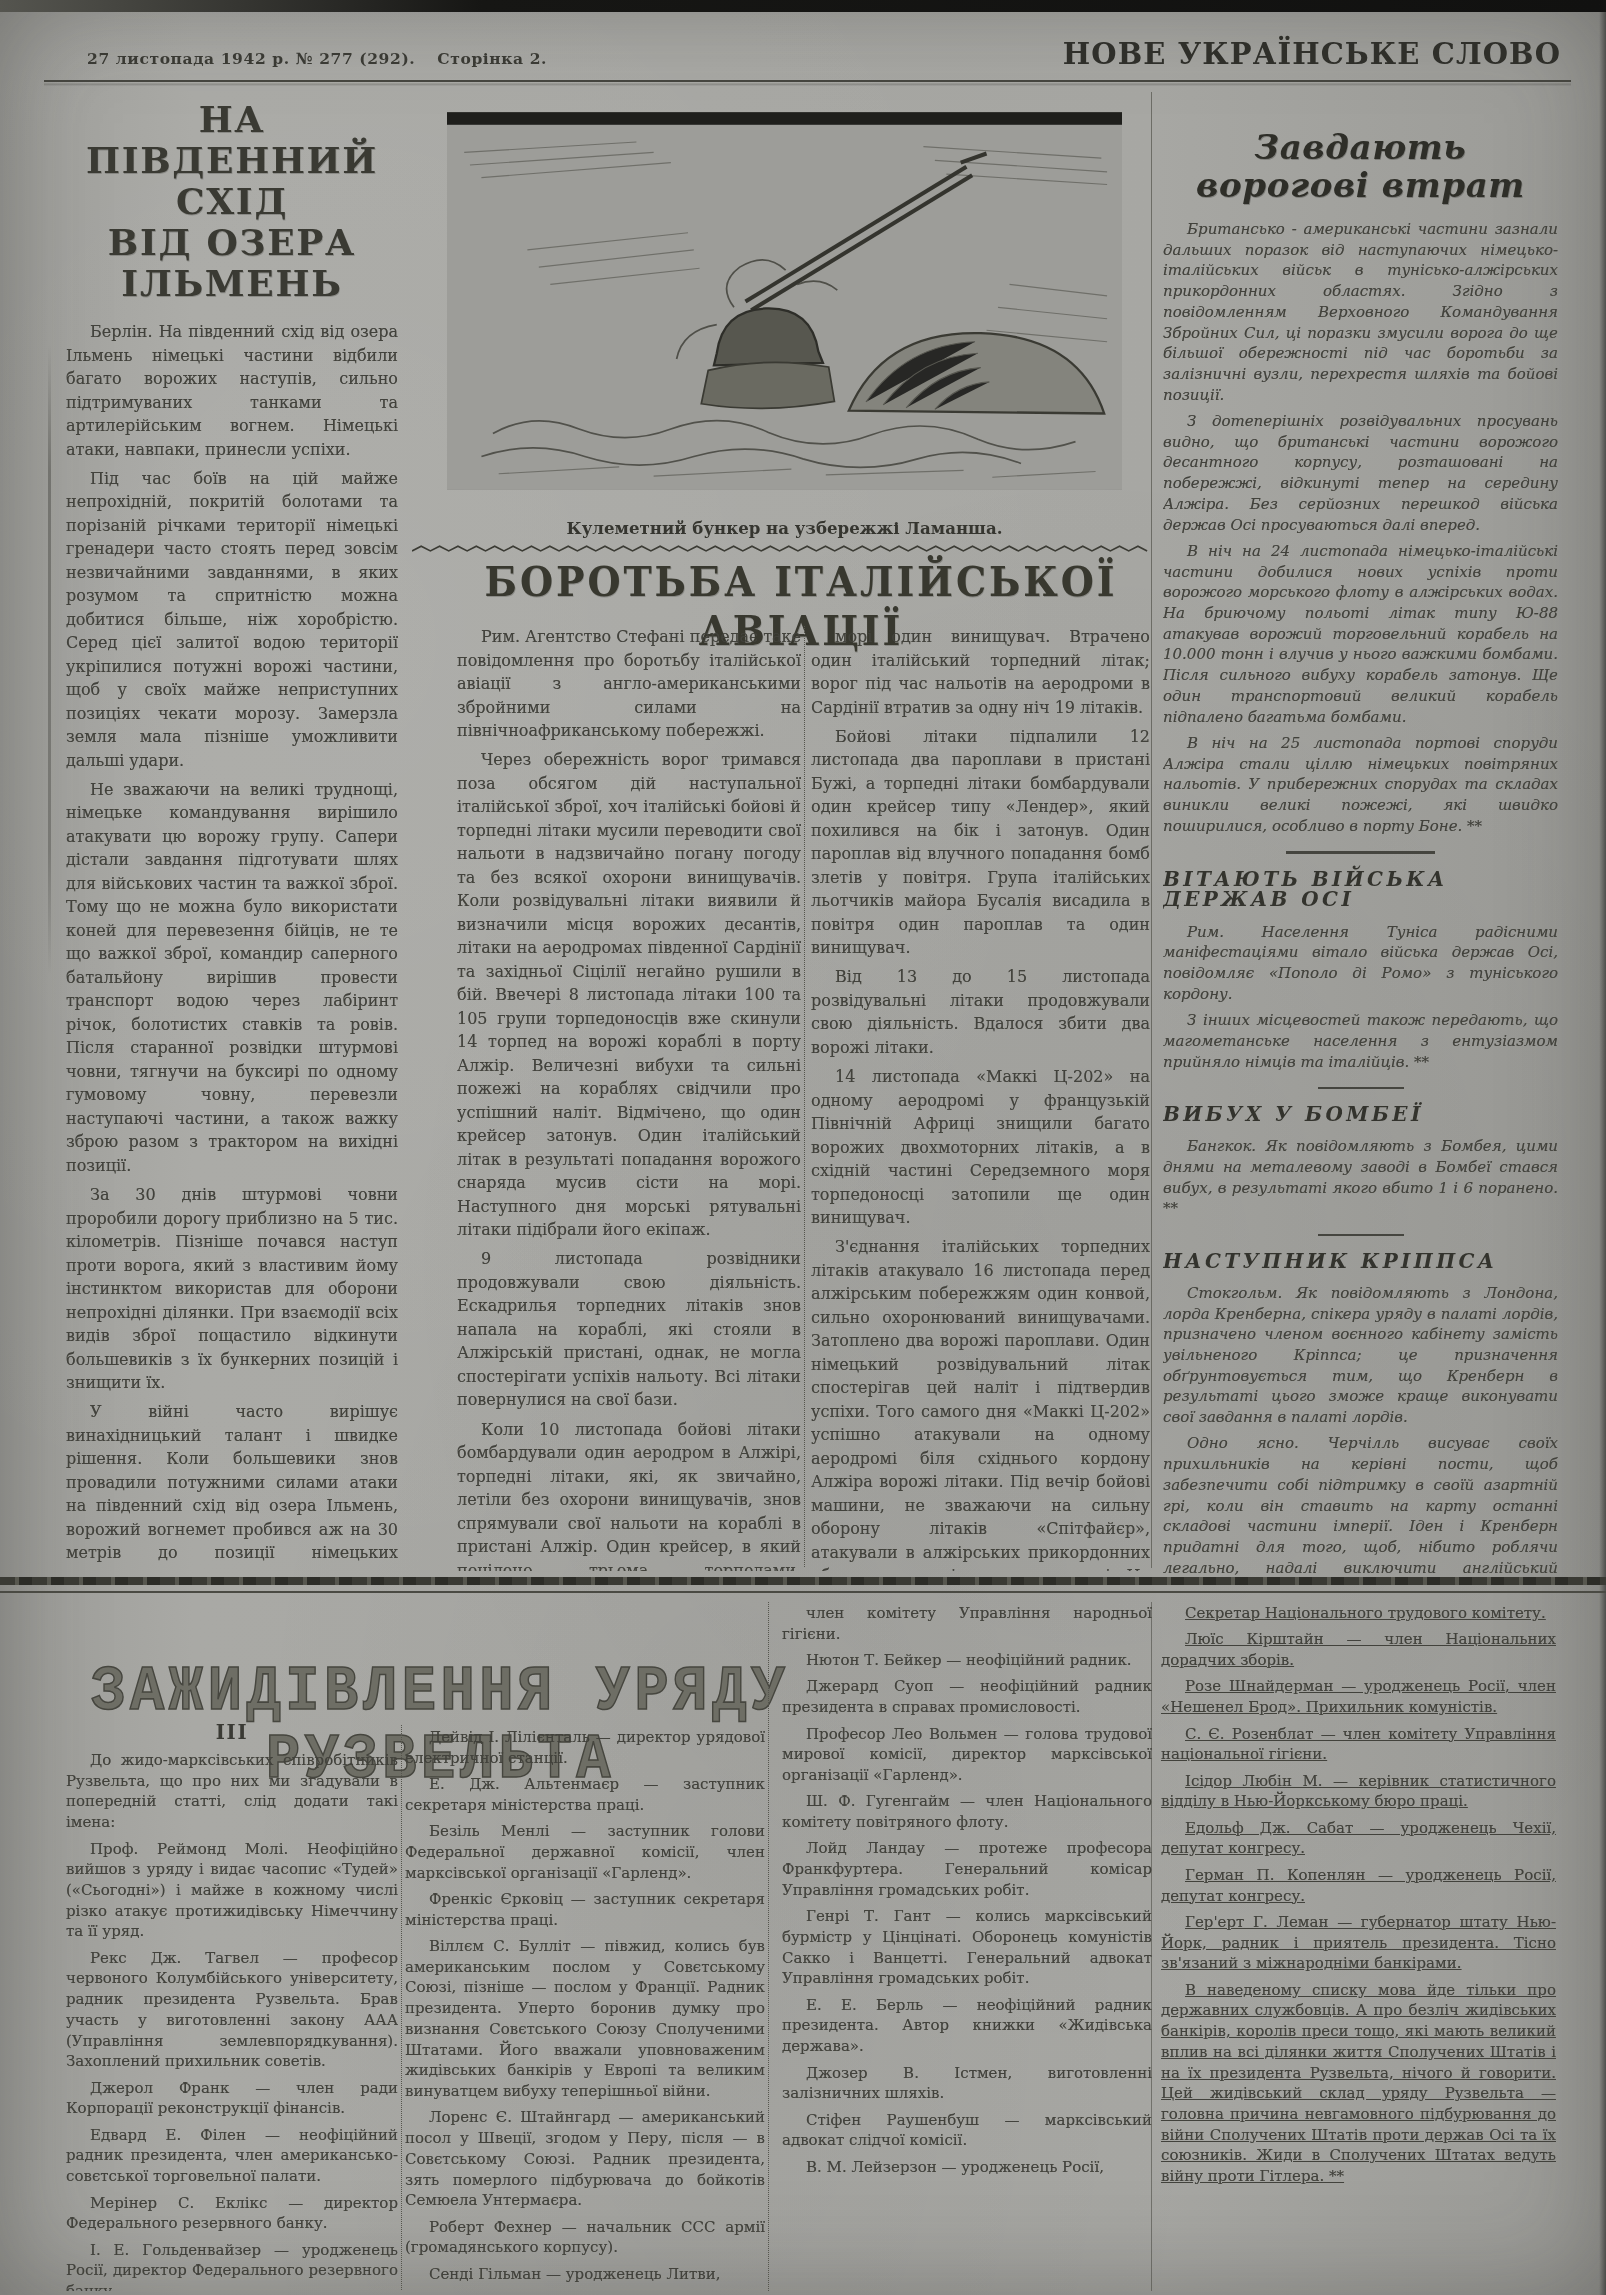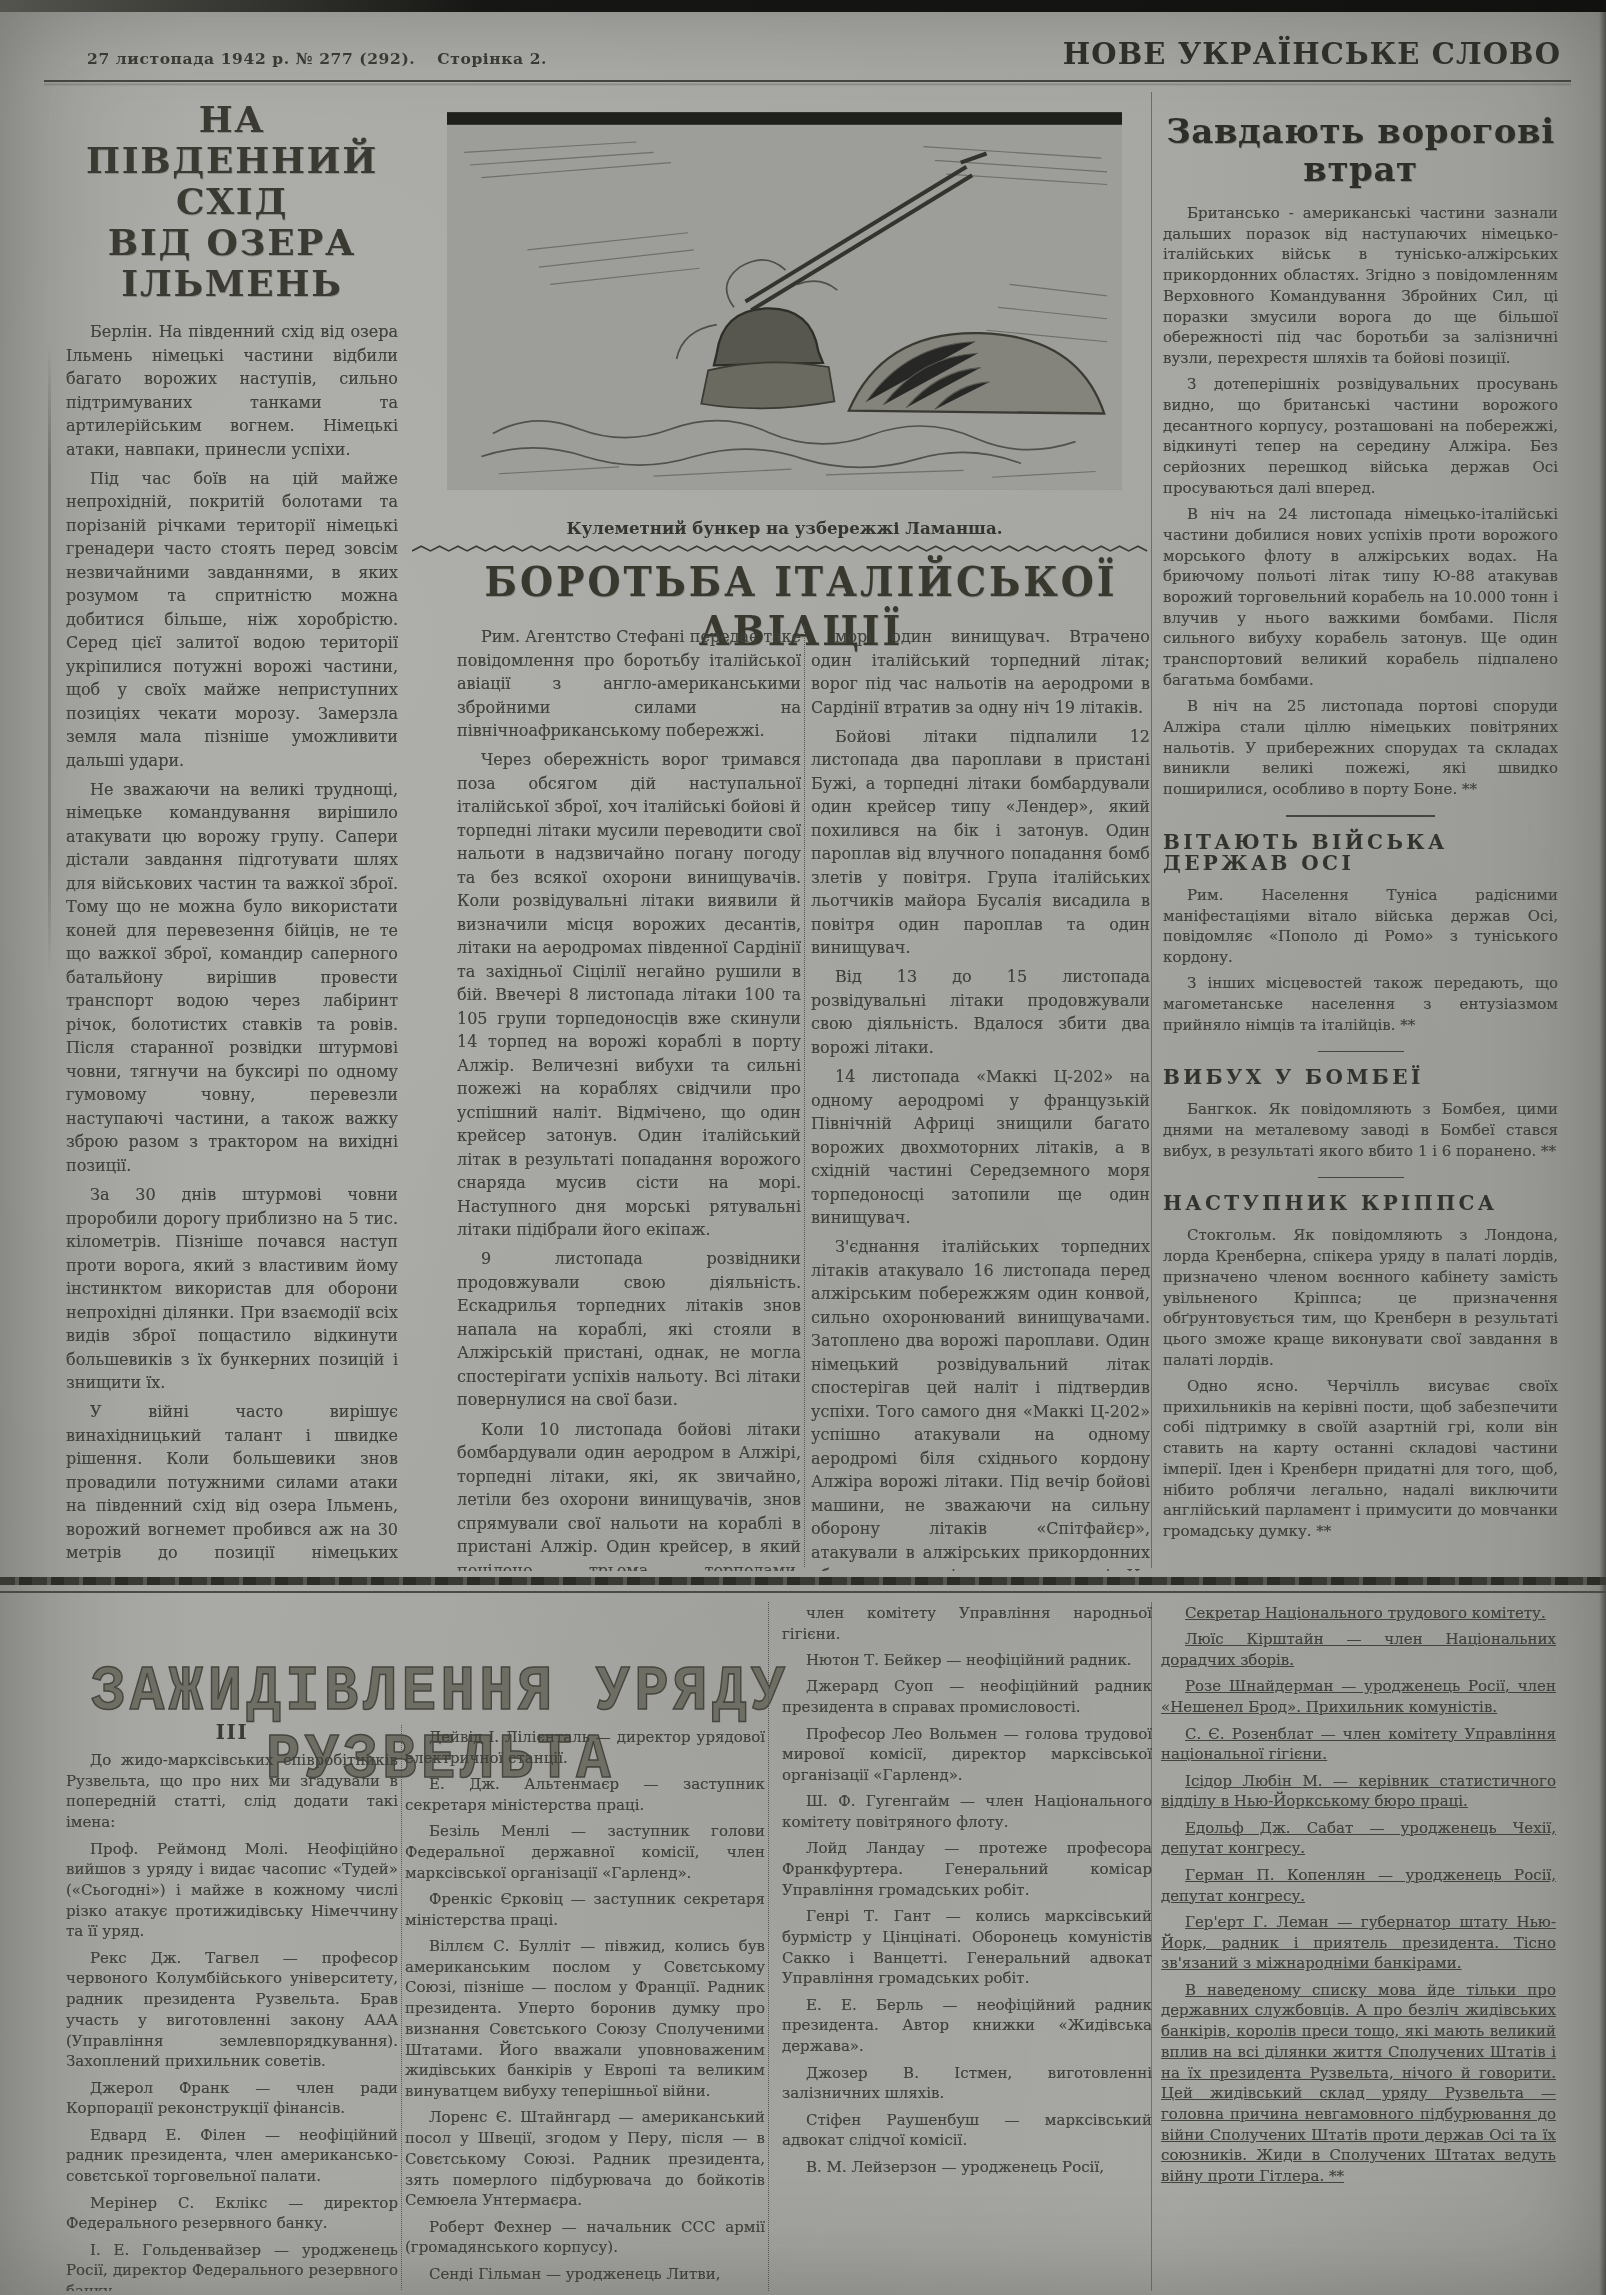"Завдають ворогові втрат" .right-col { font-style: none -> italic; top: 112px -> 128px }
